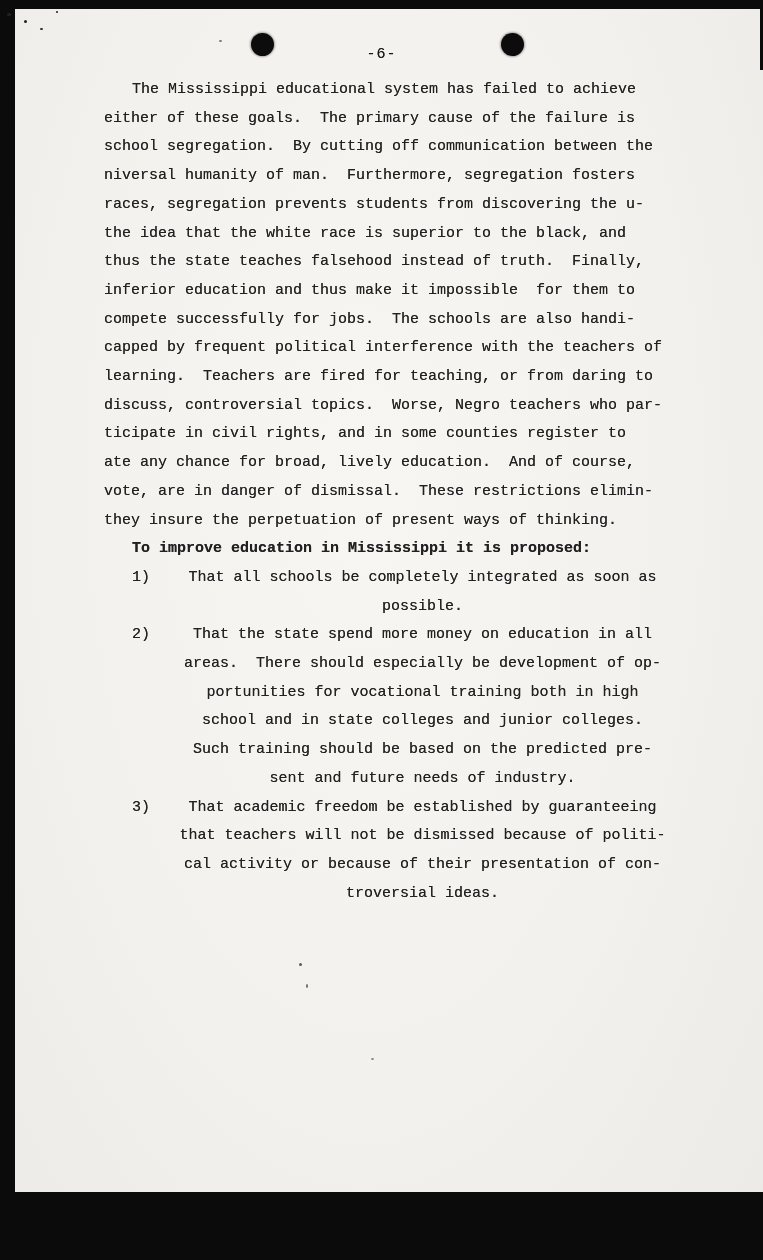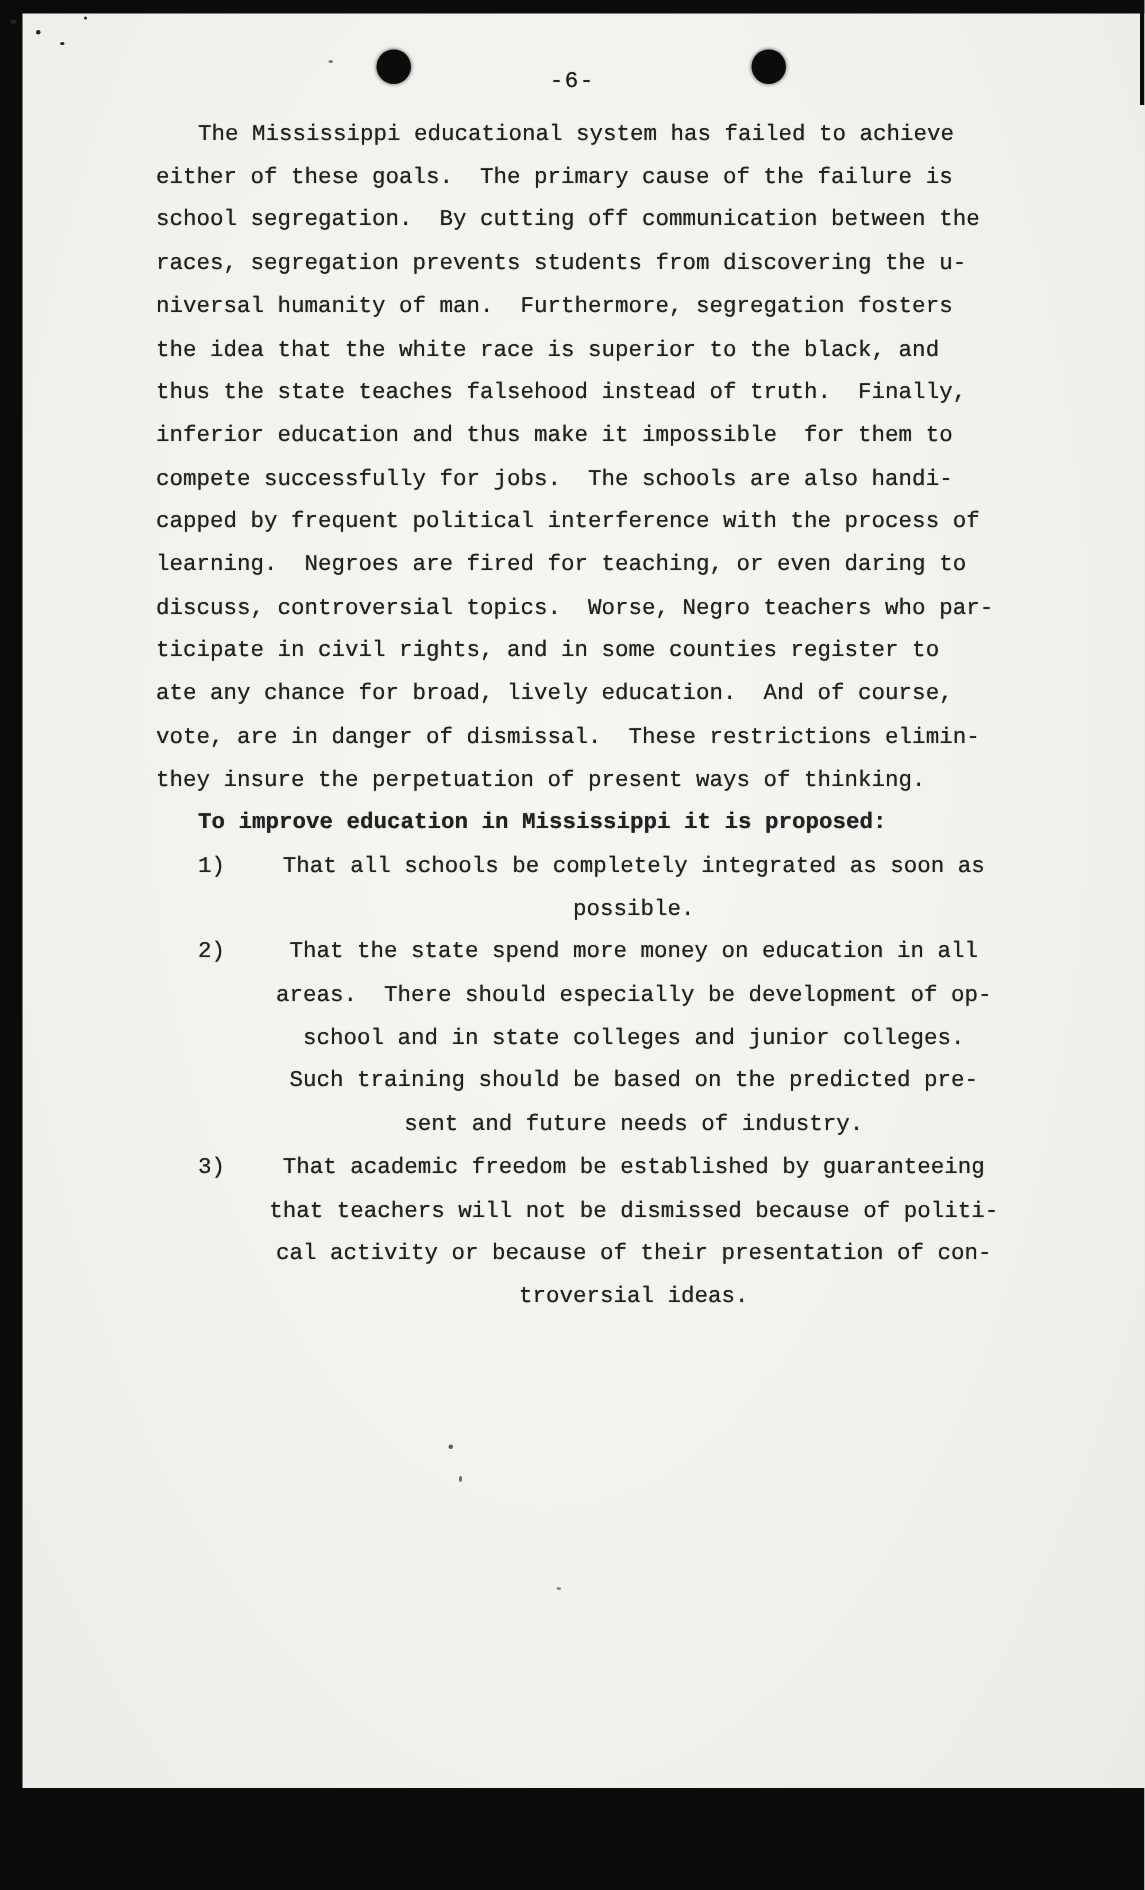"races, segregation prevents students" div.line { order: before "niversal humanity of man. Furthermore," -> after "niversal humanity of man. Furthermore," }
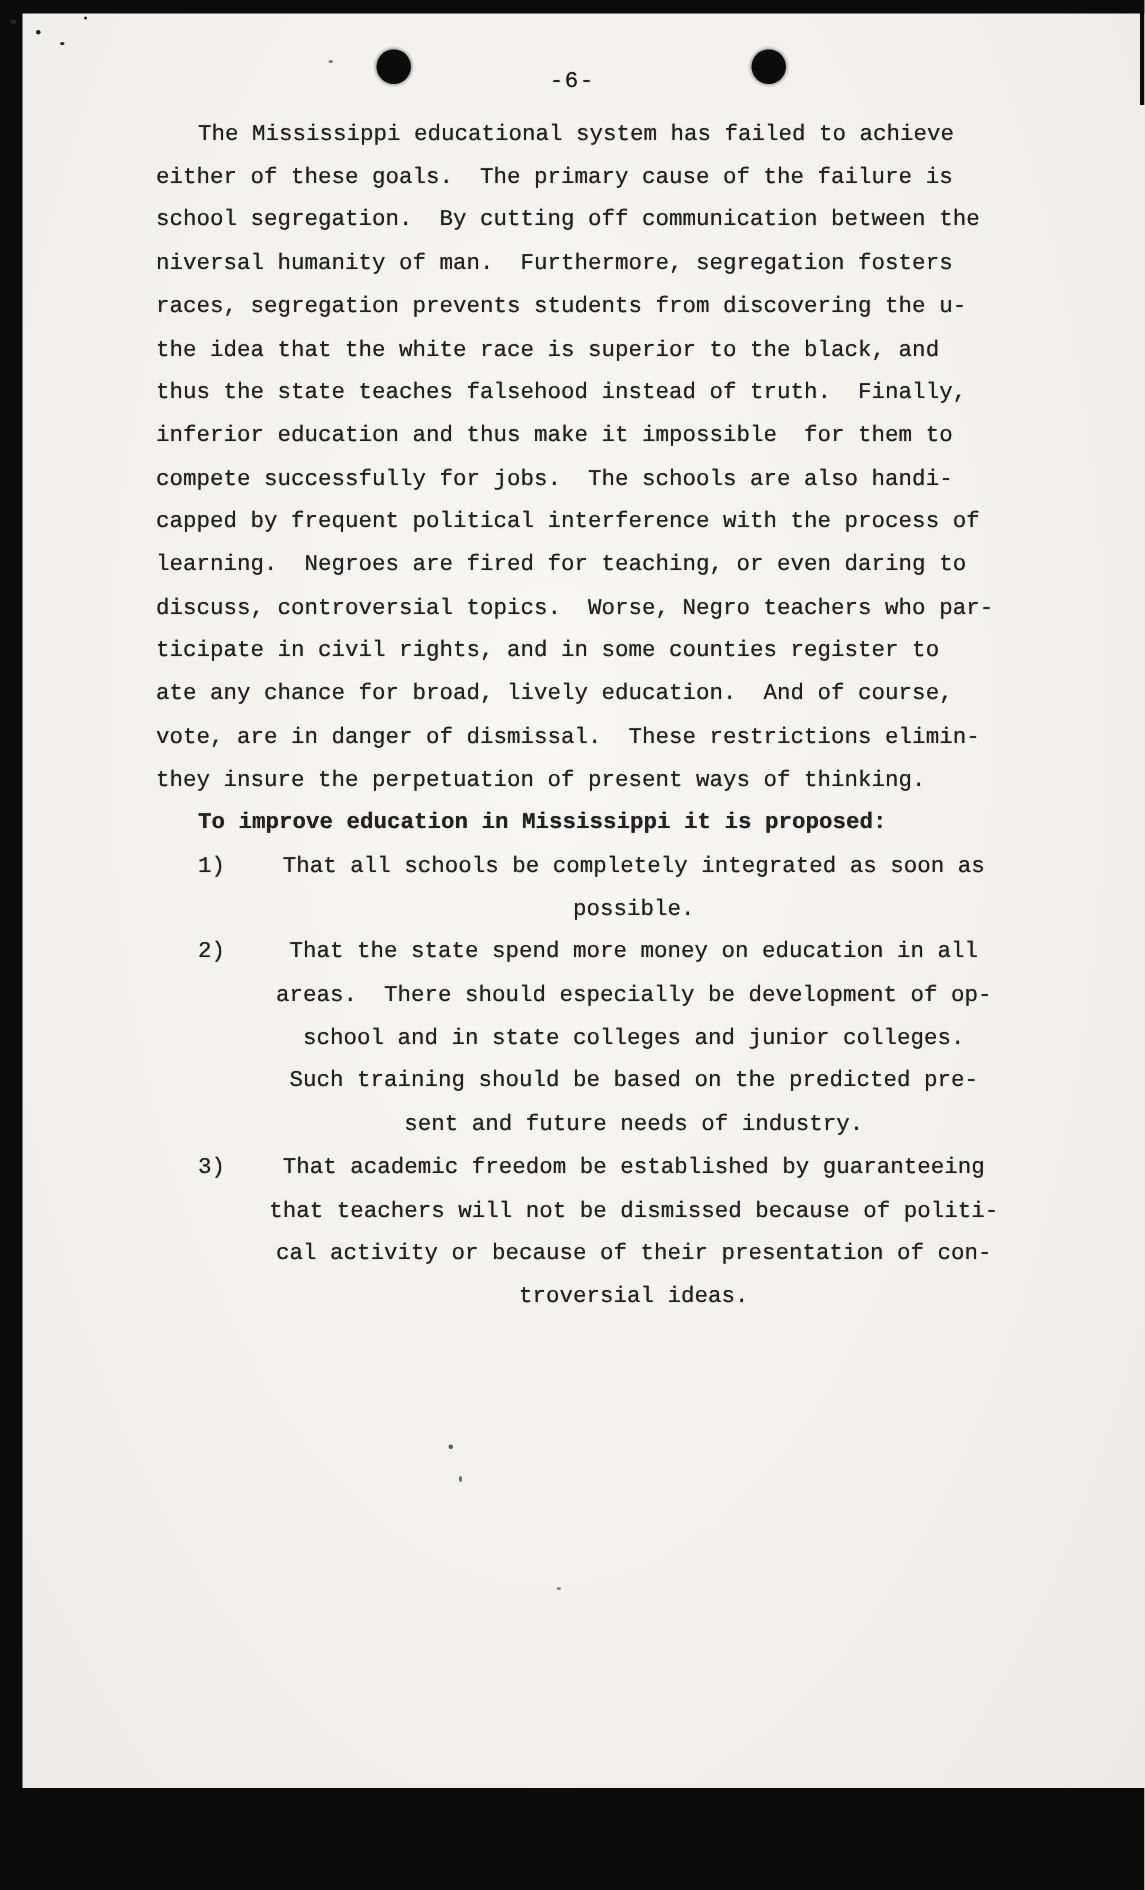"capped by frequent political" div.line { text: process -> teachers }
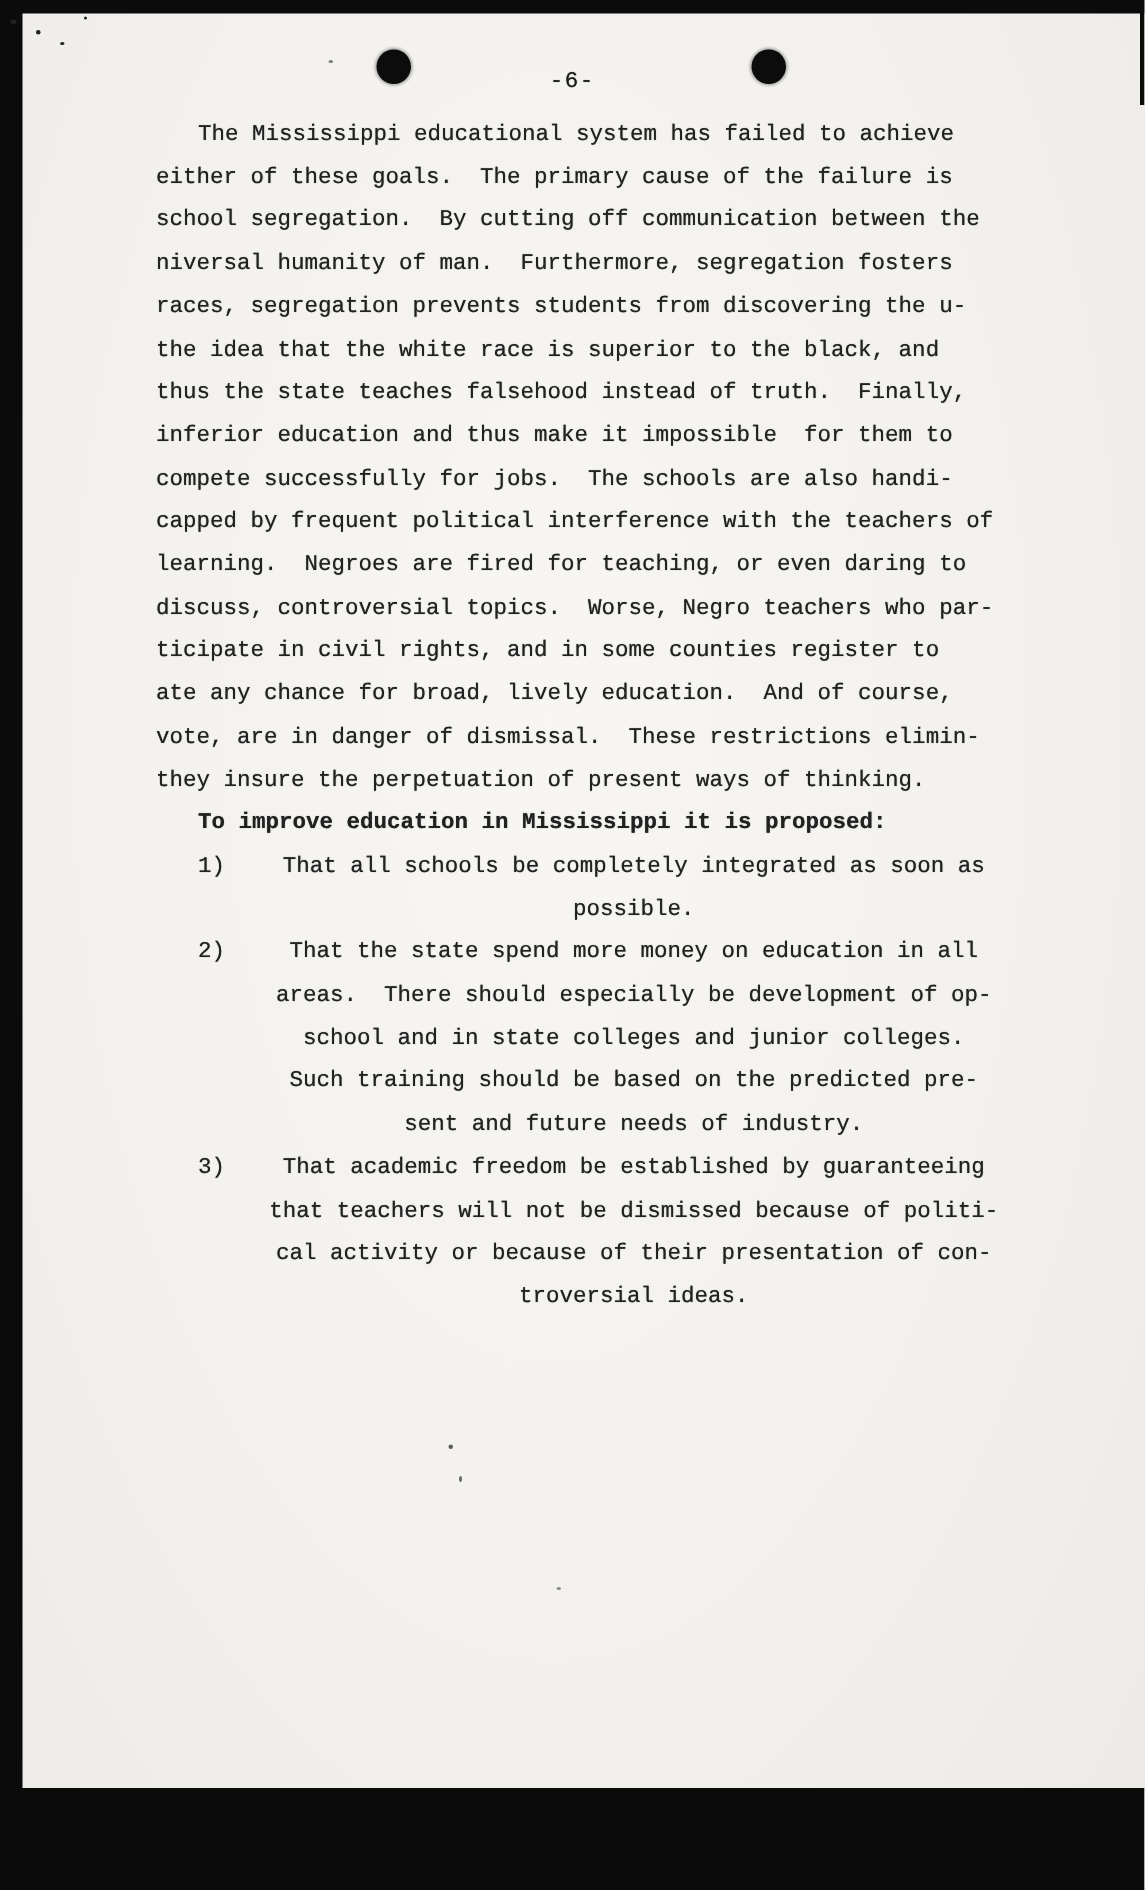"learning. Negroes are fired for" div.line { text: Negroes are fired for teaching, or even -> Teachers are fired for teaching, or from }
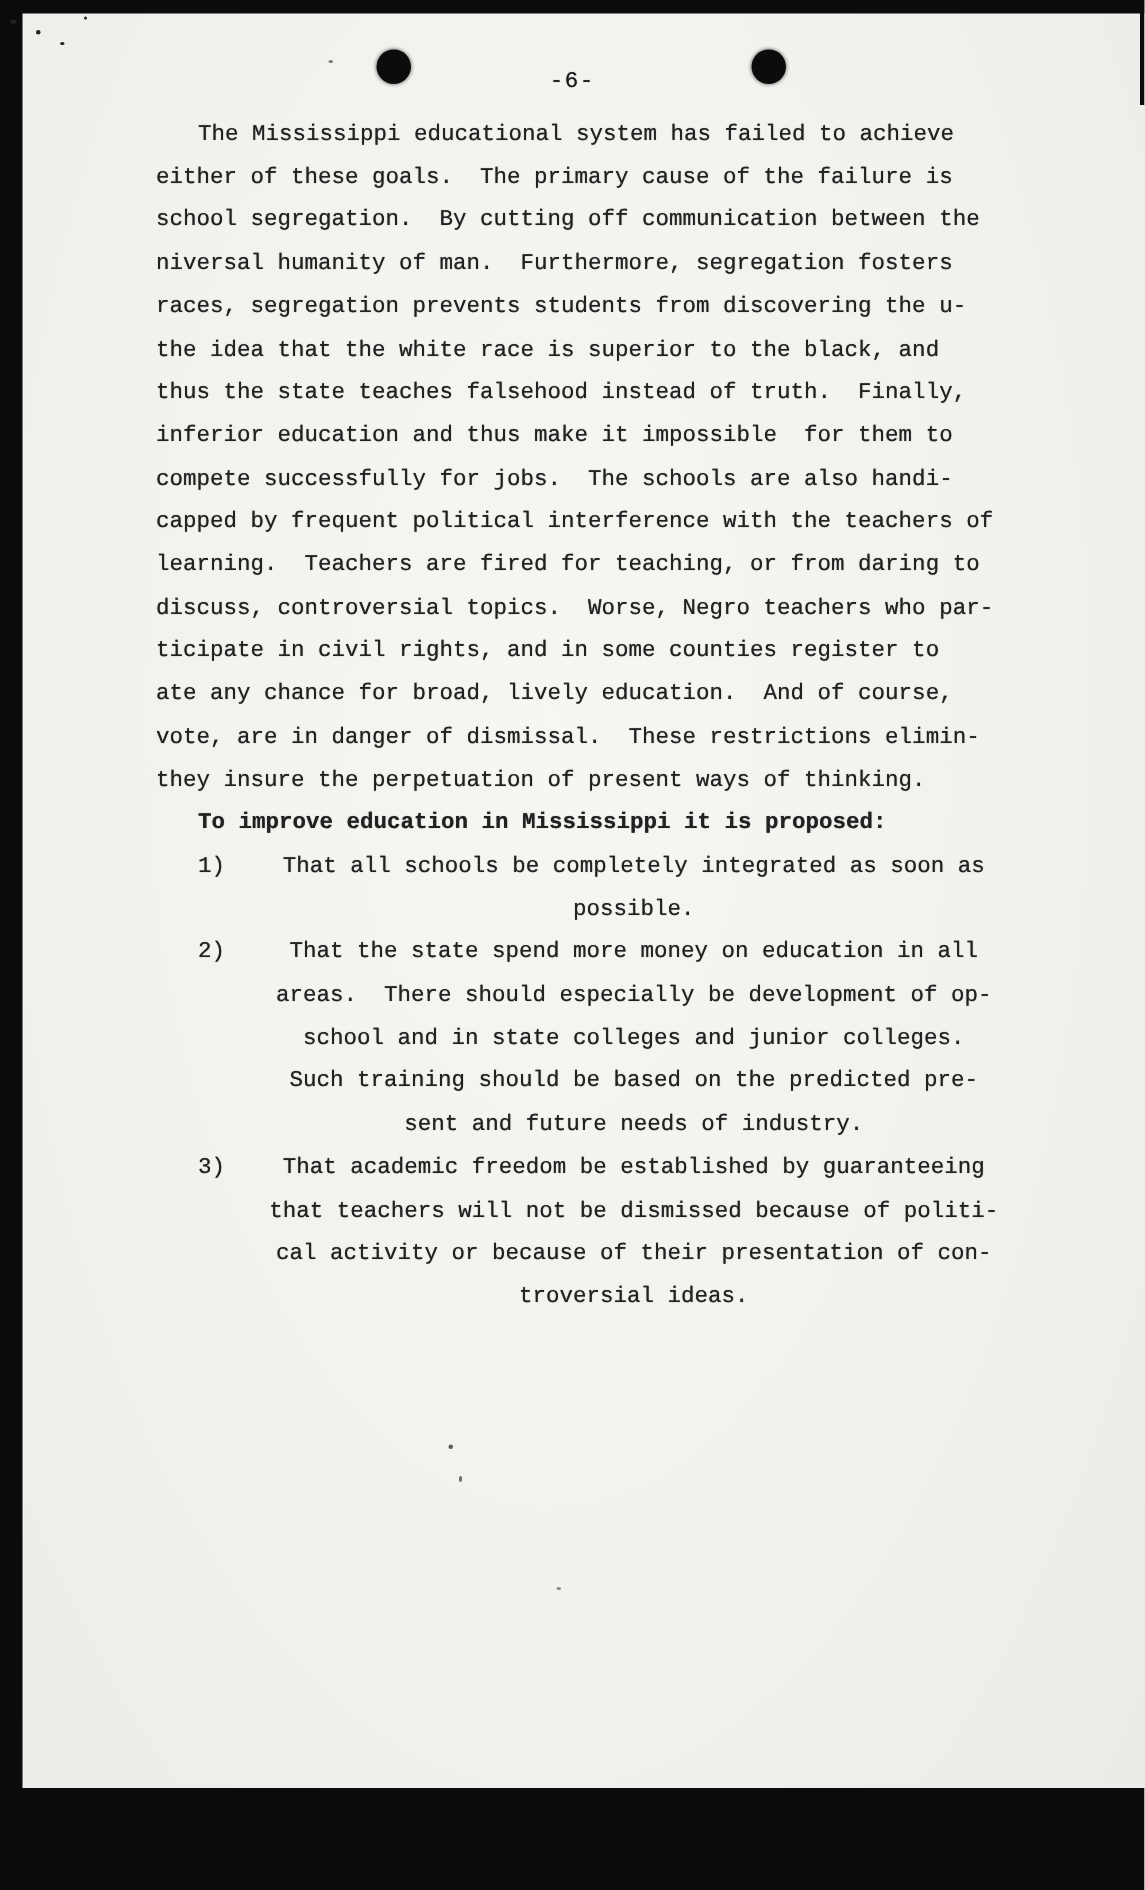"portunities for vocational training both" div.line { html: none -> <div>portunities for vocational training both in high</div> }
